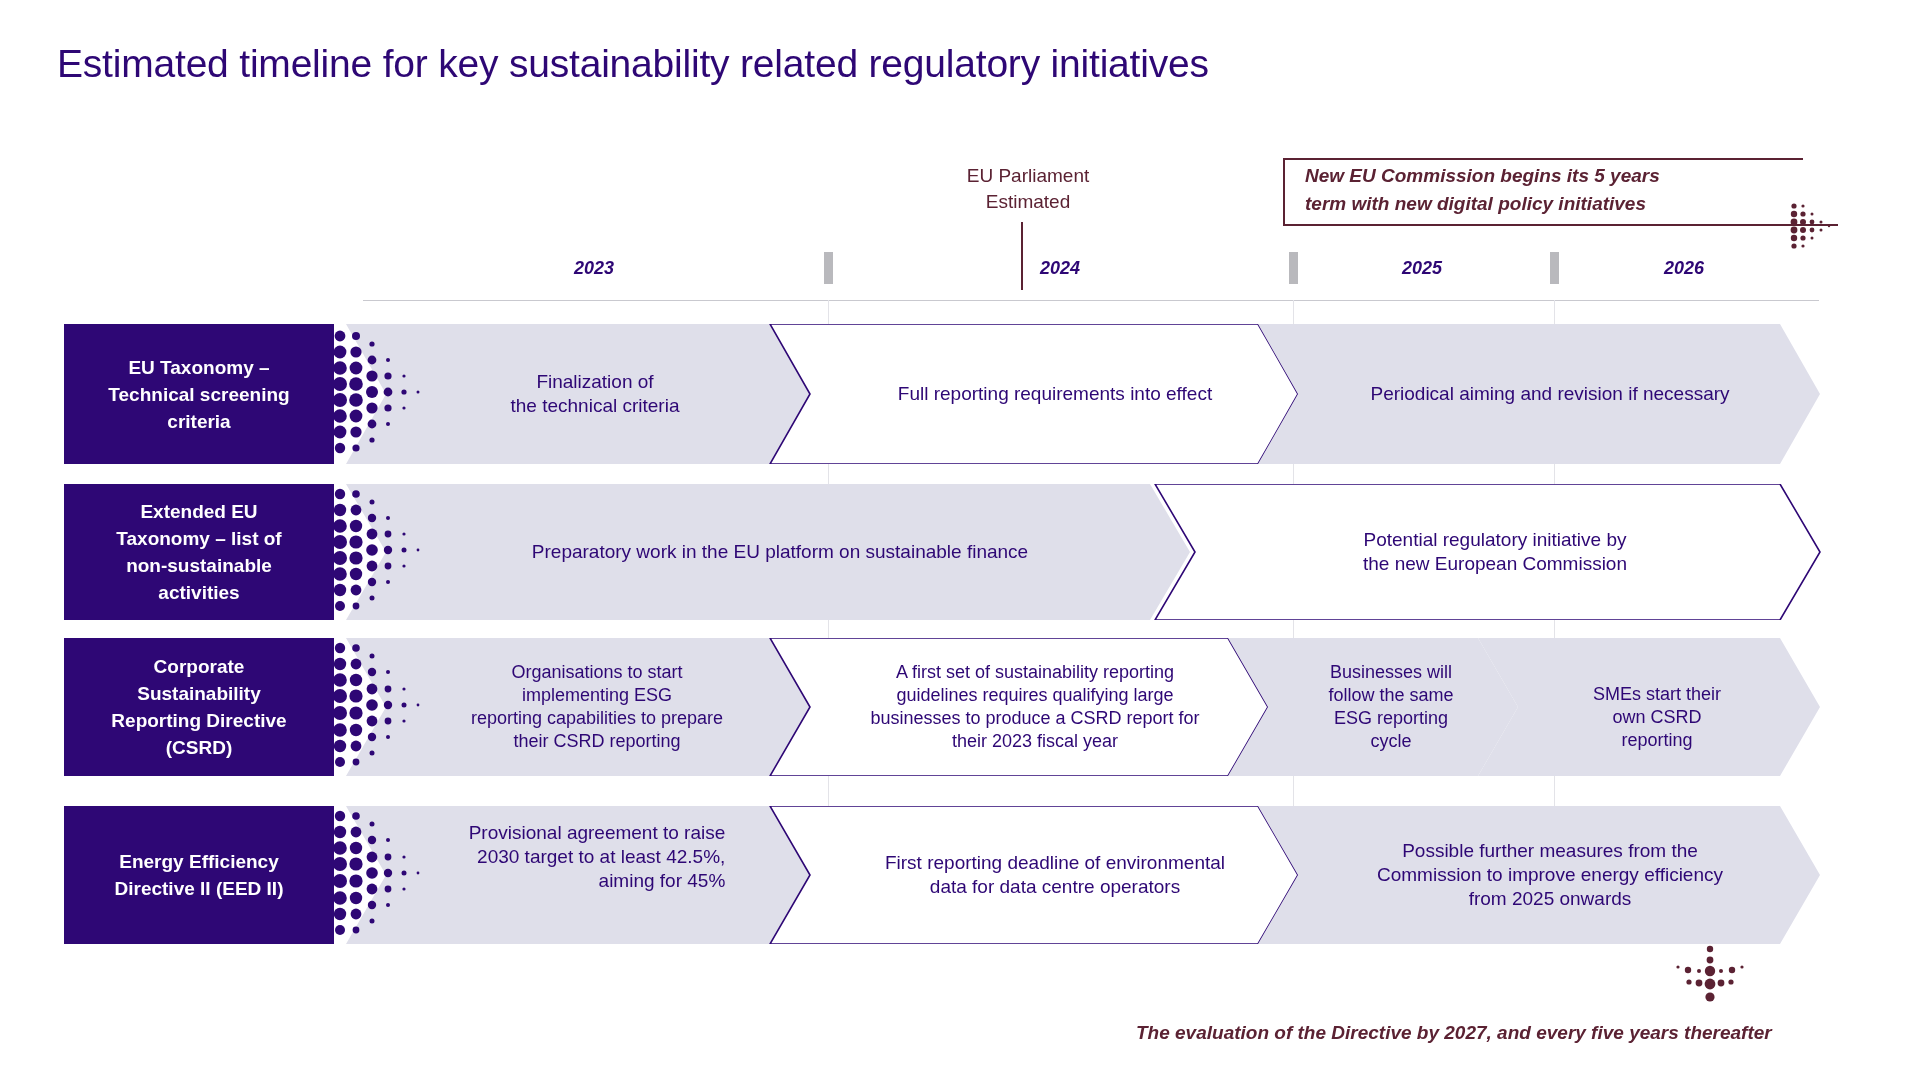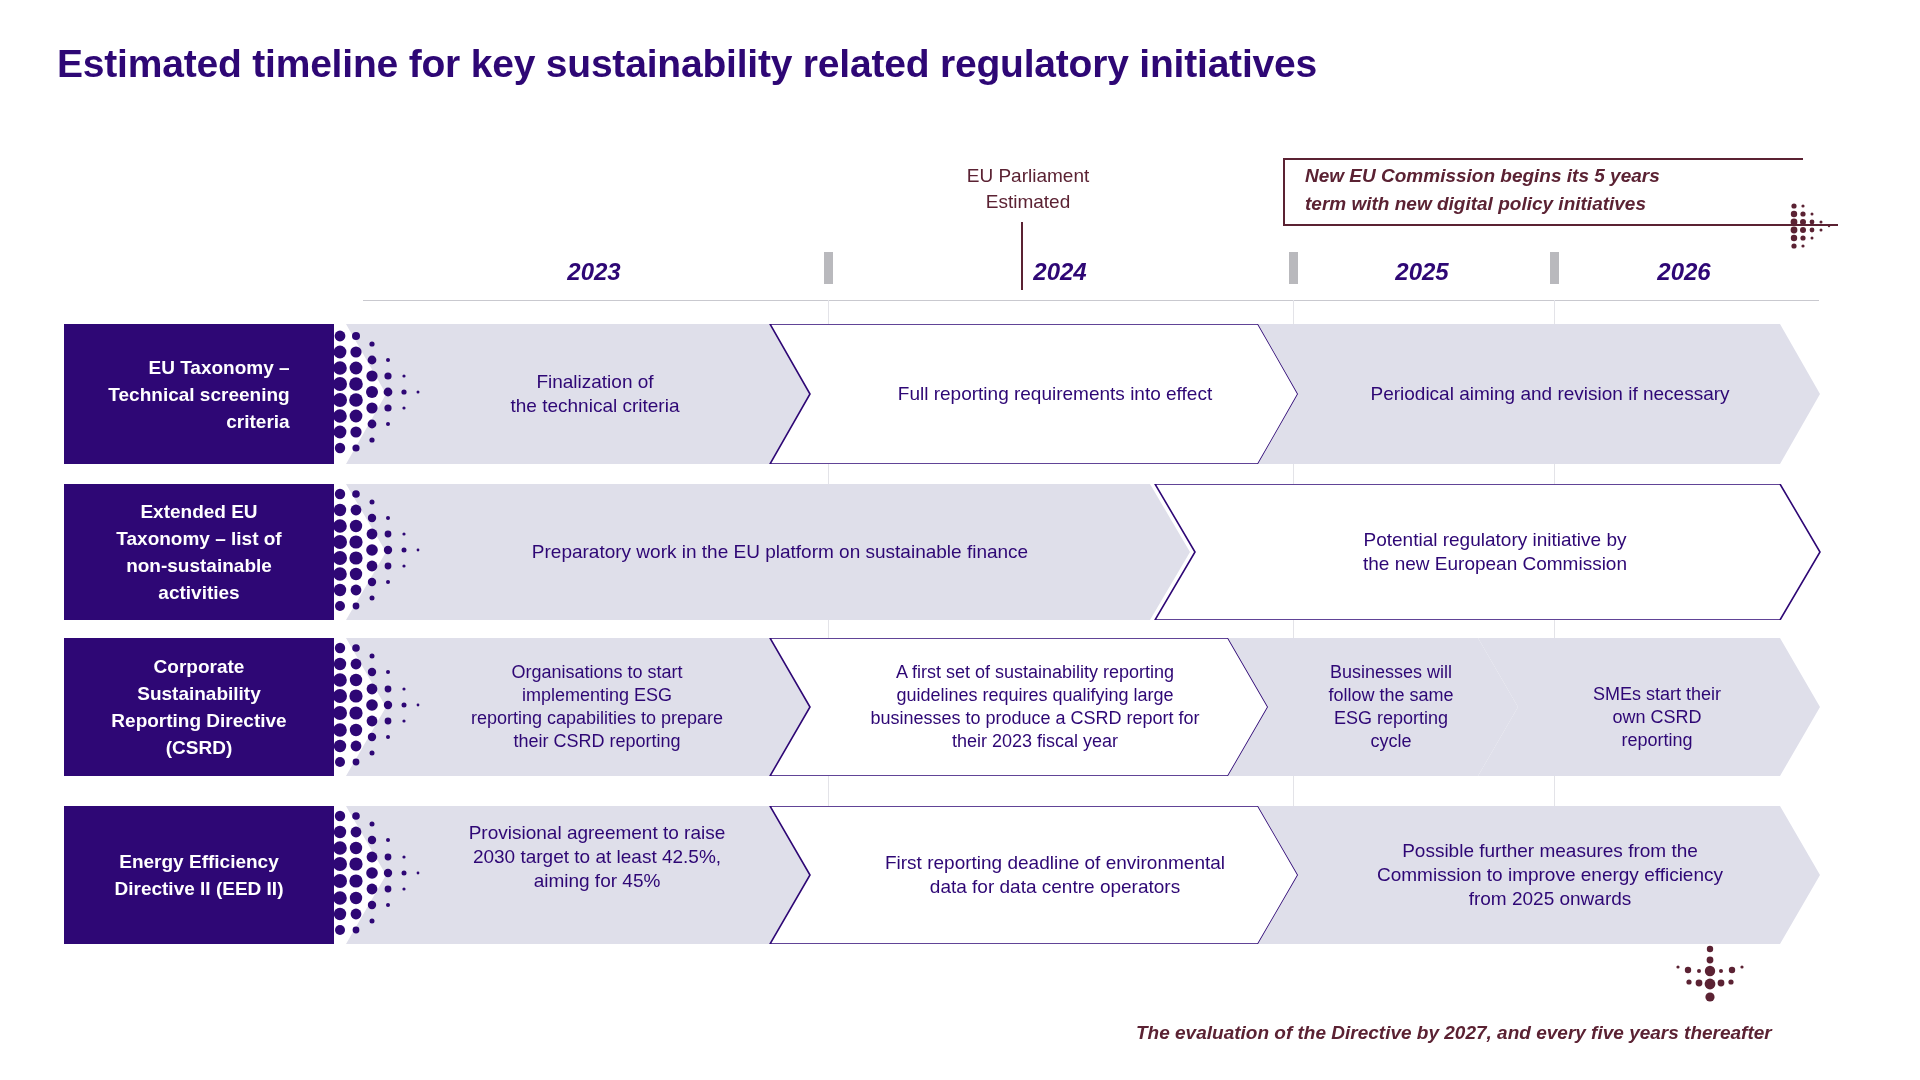"Estimated timeline for key" .title { font-weight: 700 -> 400 }
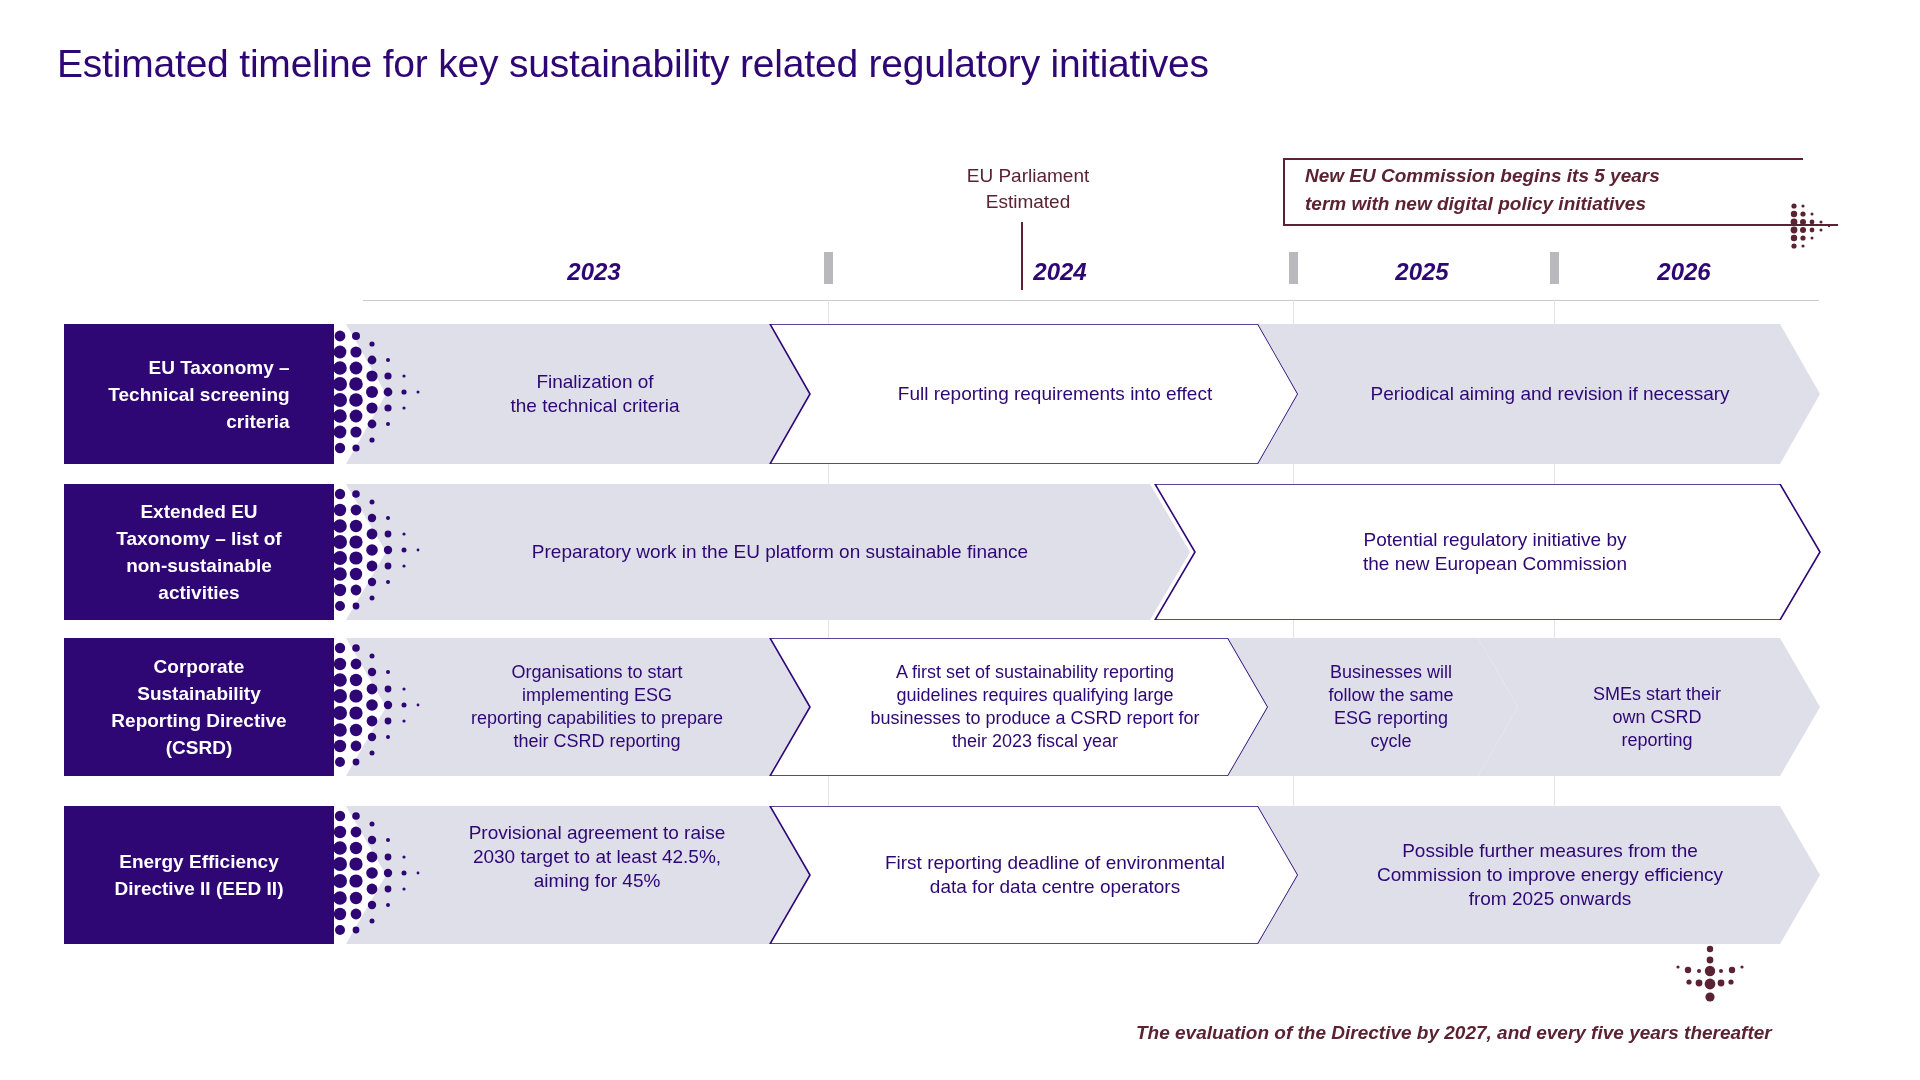"2023" .year { font-size: 24px -> 18px }
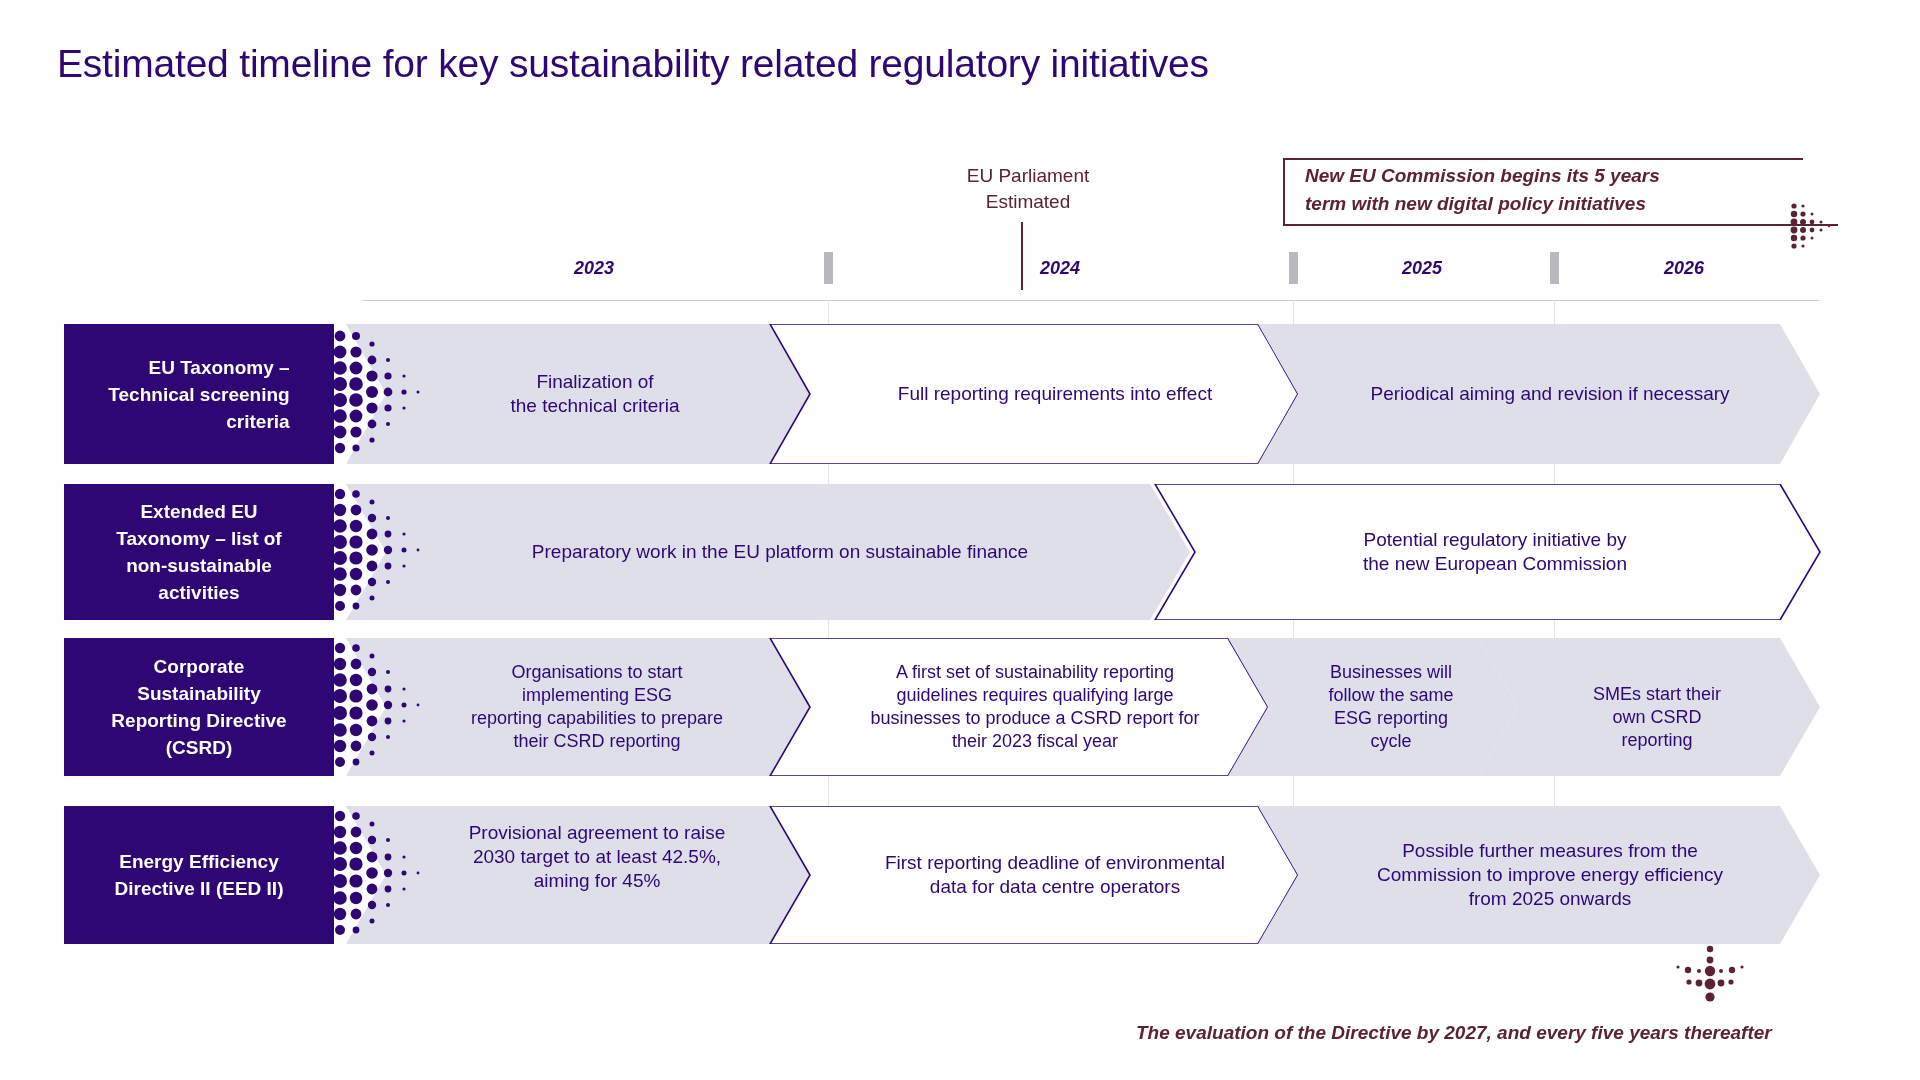"EU Taxonomy –" span { text-align: right -> none }
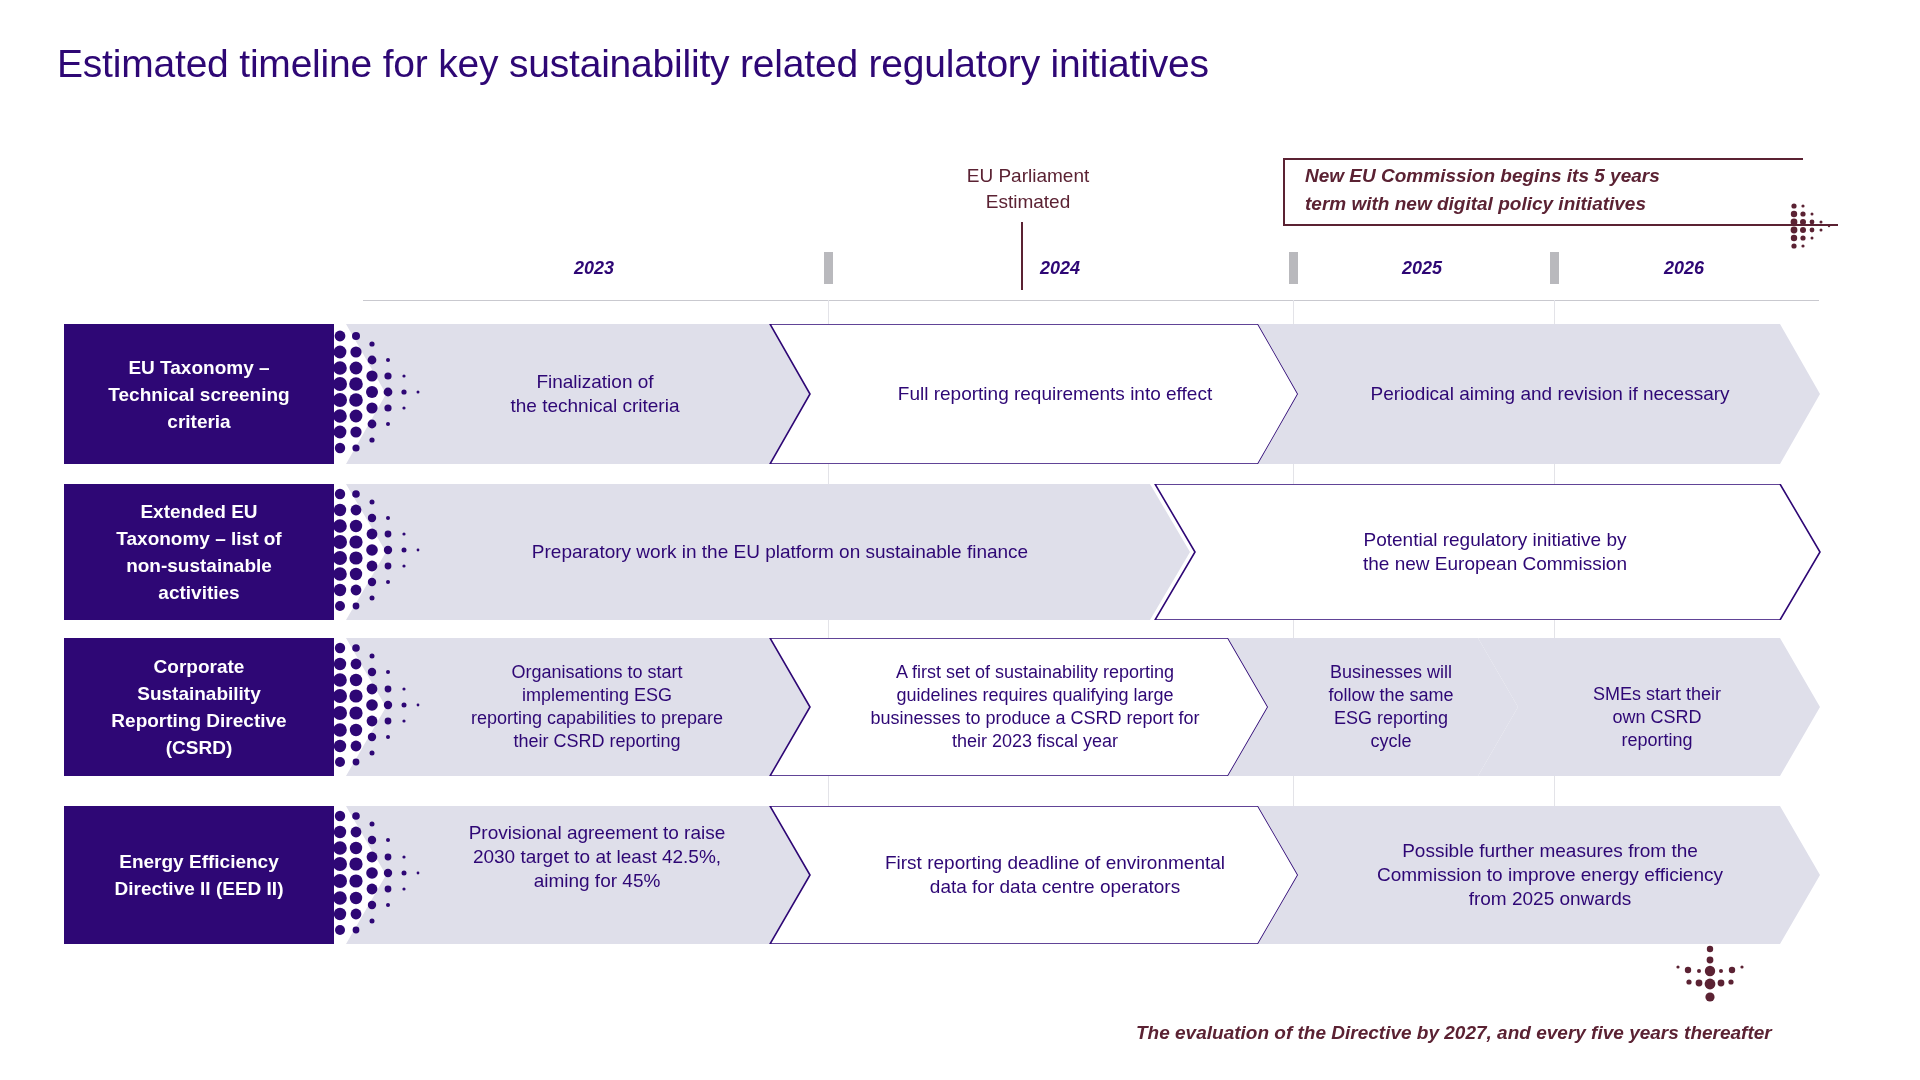"Provisional agreement to raise" div.chev-text { text-align: none -> right }
